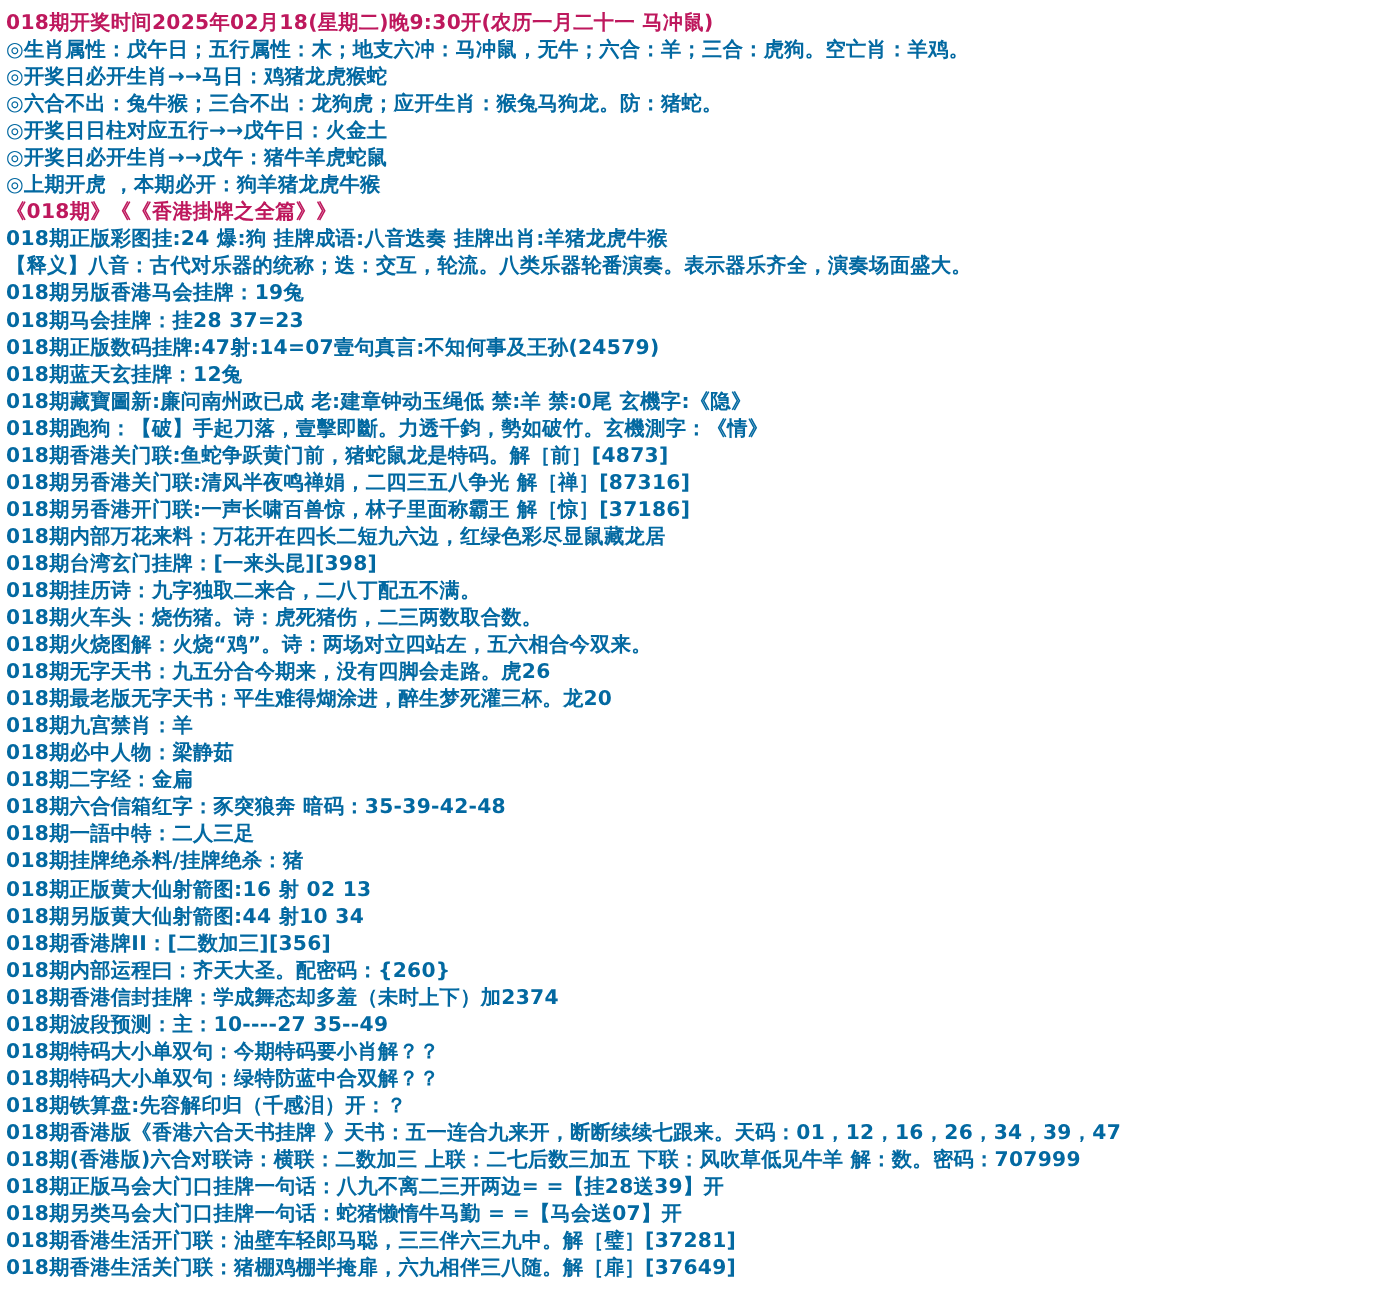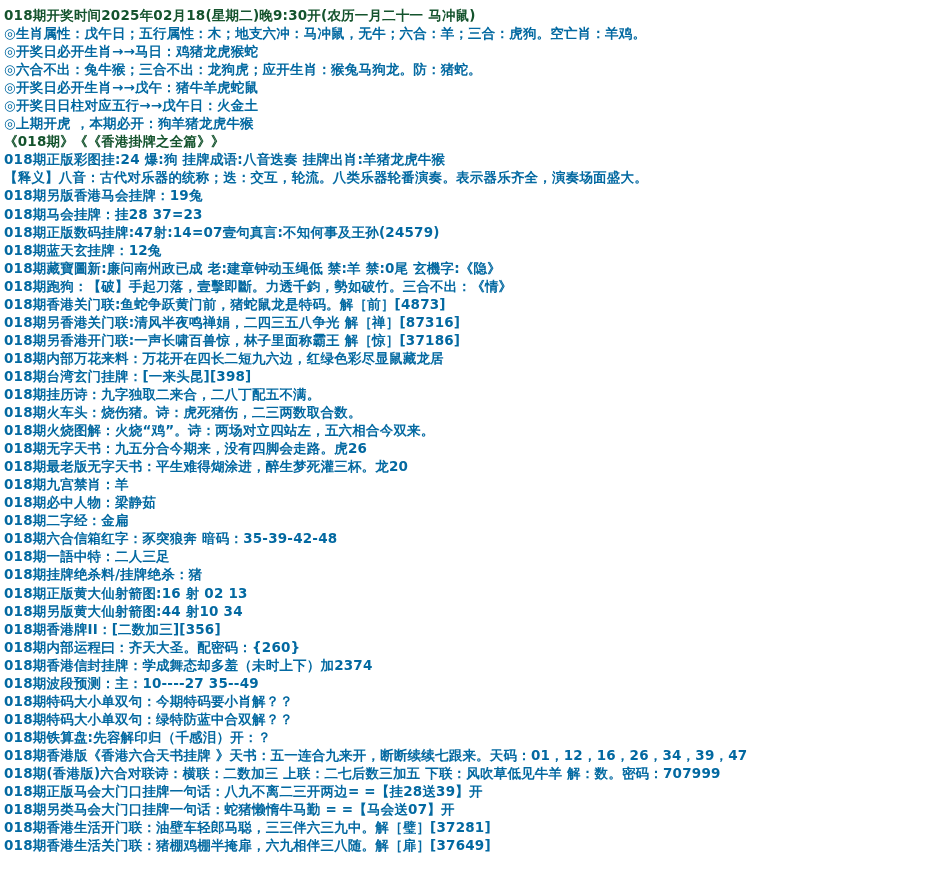"018期开奖时间2025年02月18(星期二)晚9:30开(农历一月二十一" .tline.red { color: #14532d -> #be185d }
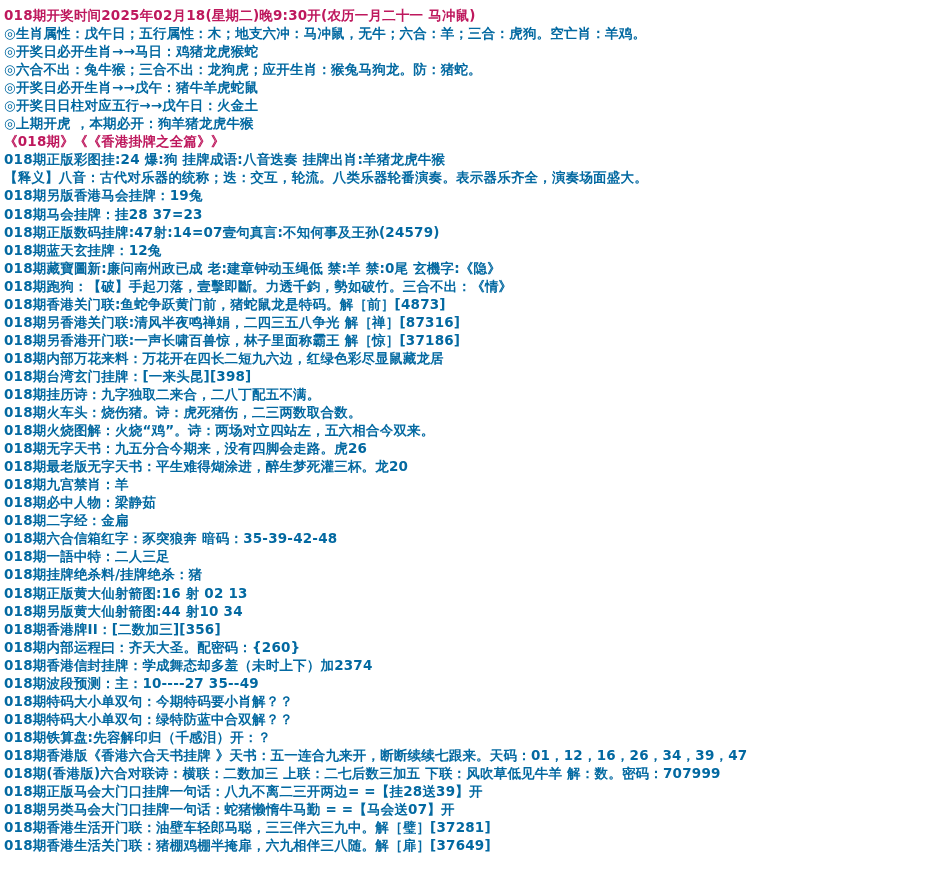"◎开奖日必开生肖→→戊午：猪牛羊虎蛇鼠" div.tline { order: before "◎开奖日日柱对应五行→→戊午日：火金土" -> after "◎开奖日日柱对应五行→→戊午日：火金土" }
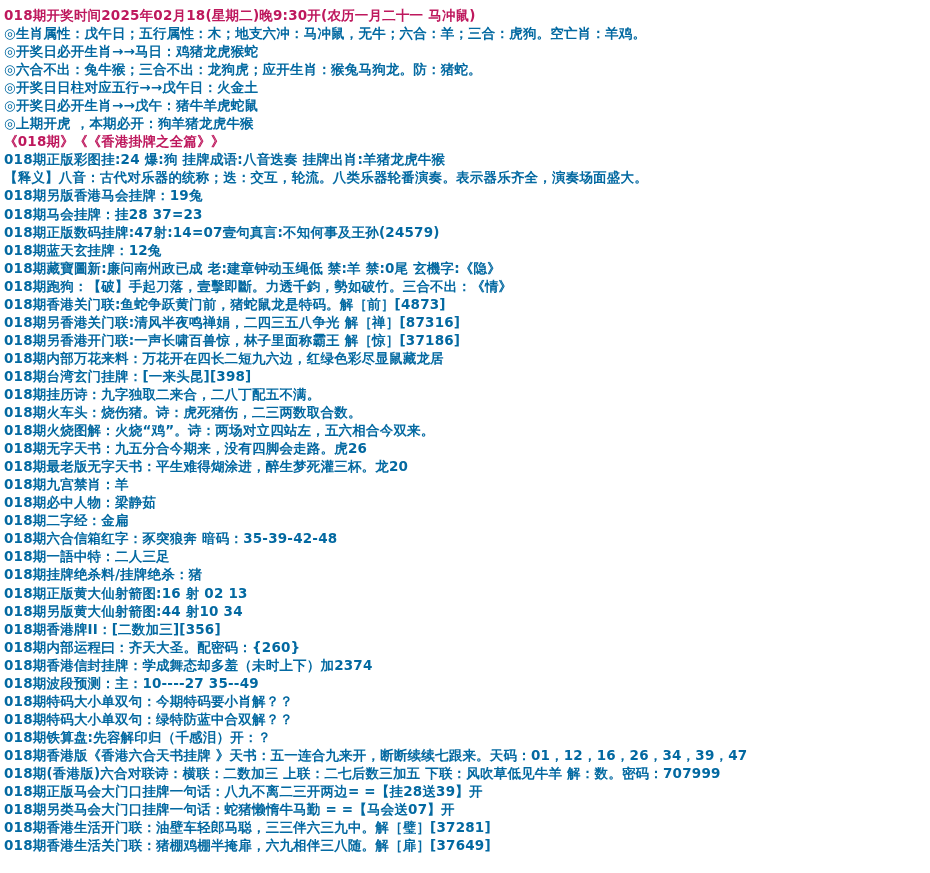"018期跑狗：【破】手起刀落，壹擊即斷。力透千鈞，勢如破竹。三合不出：《情》" div.tline { text: 三合不出 -> 玄機測字 }
